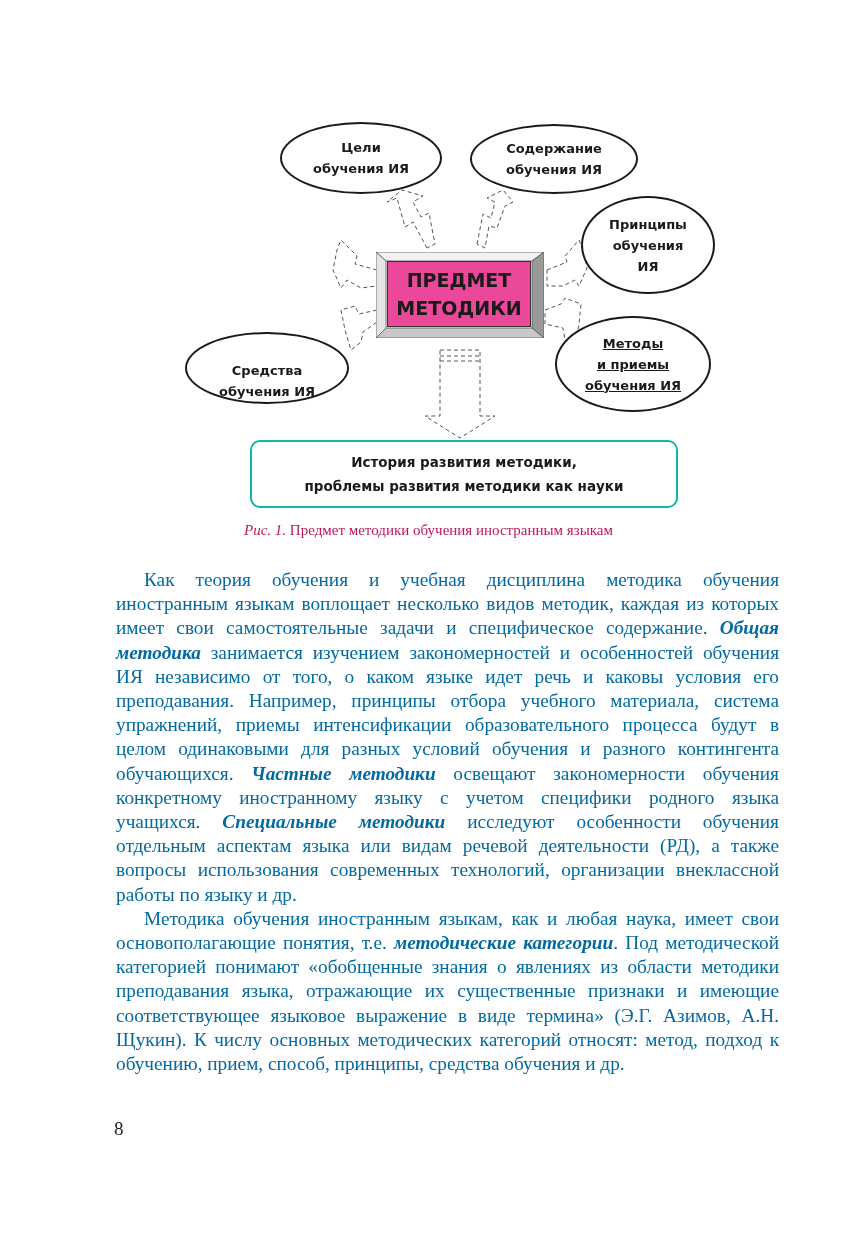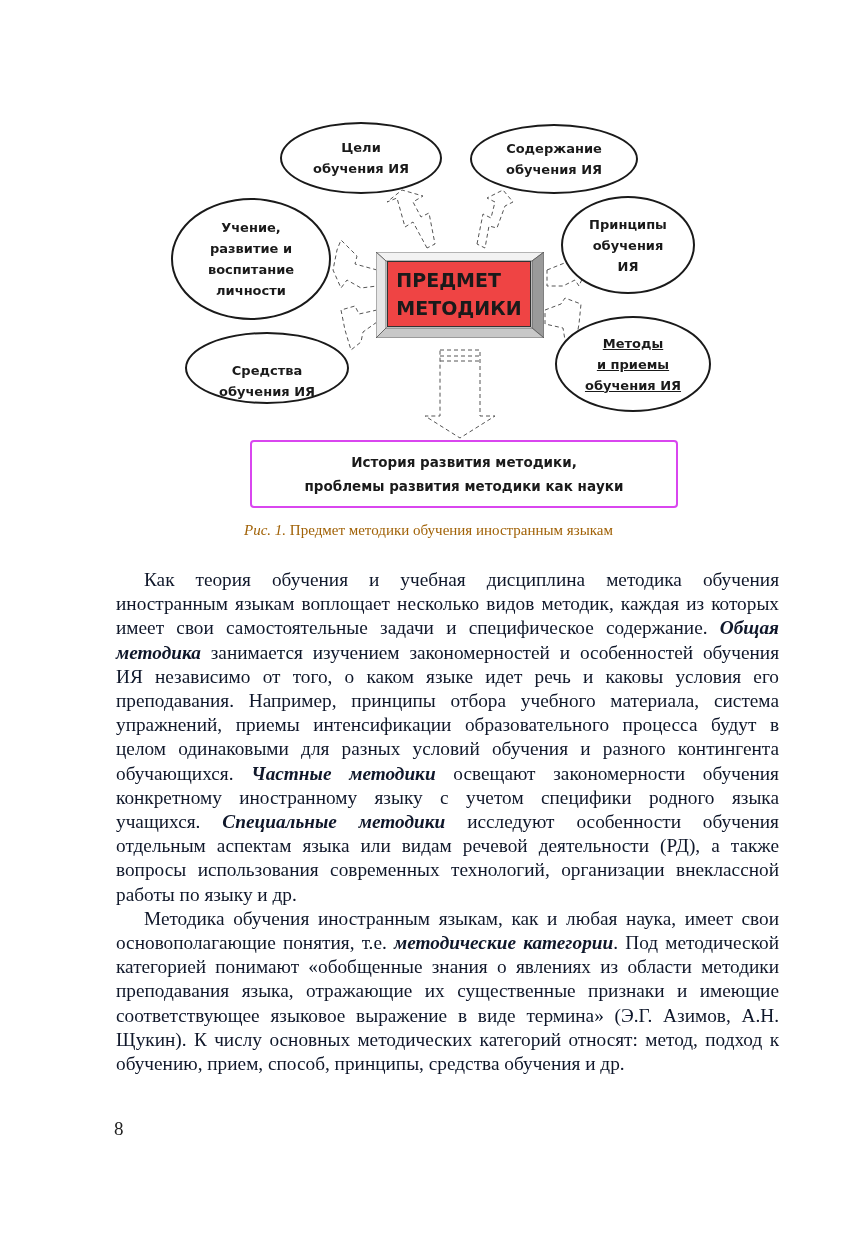"Учение," div.ell { html: <div> <span>Учение, развитие и воспитание личности</span> </div> -> none }
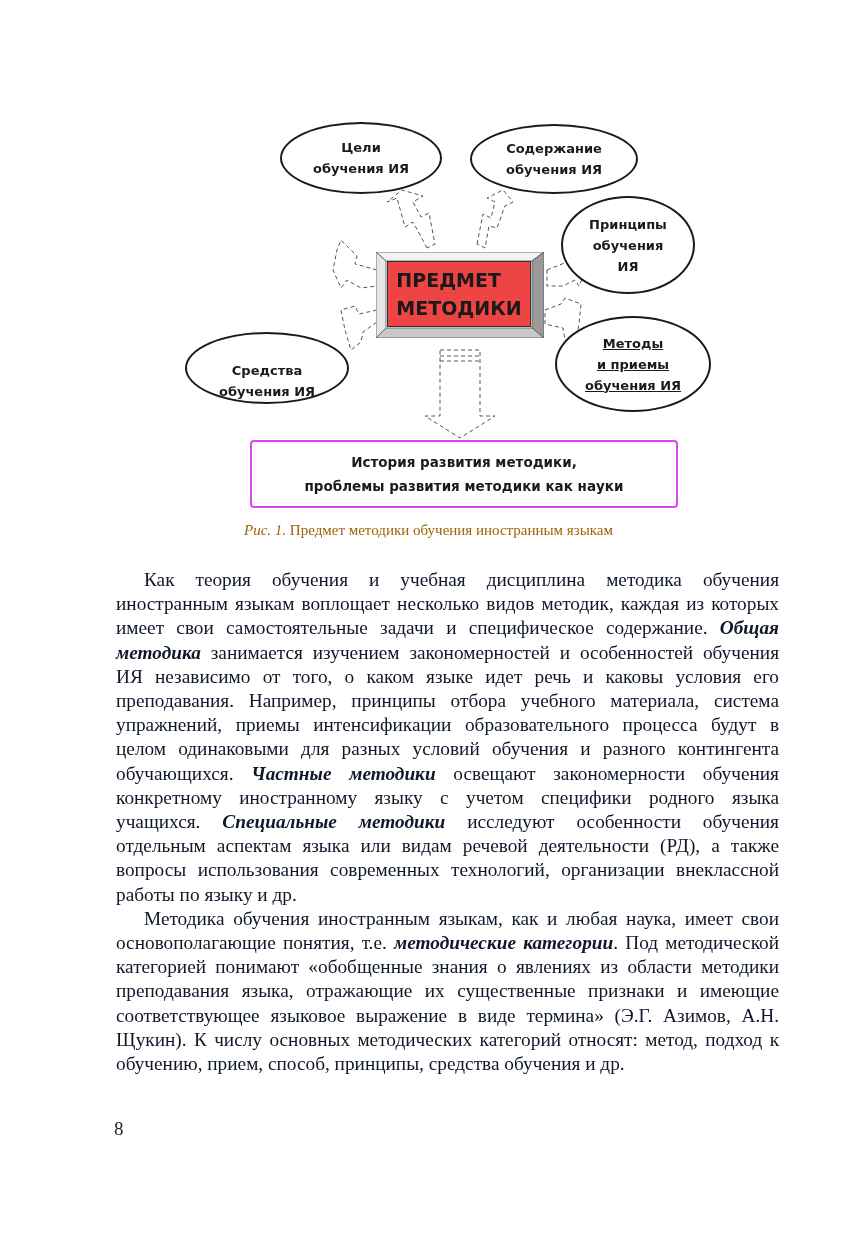"Принципы" div.ell { left: 396px -> 416px }
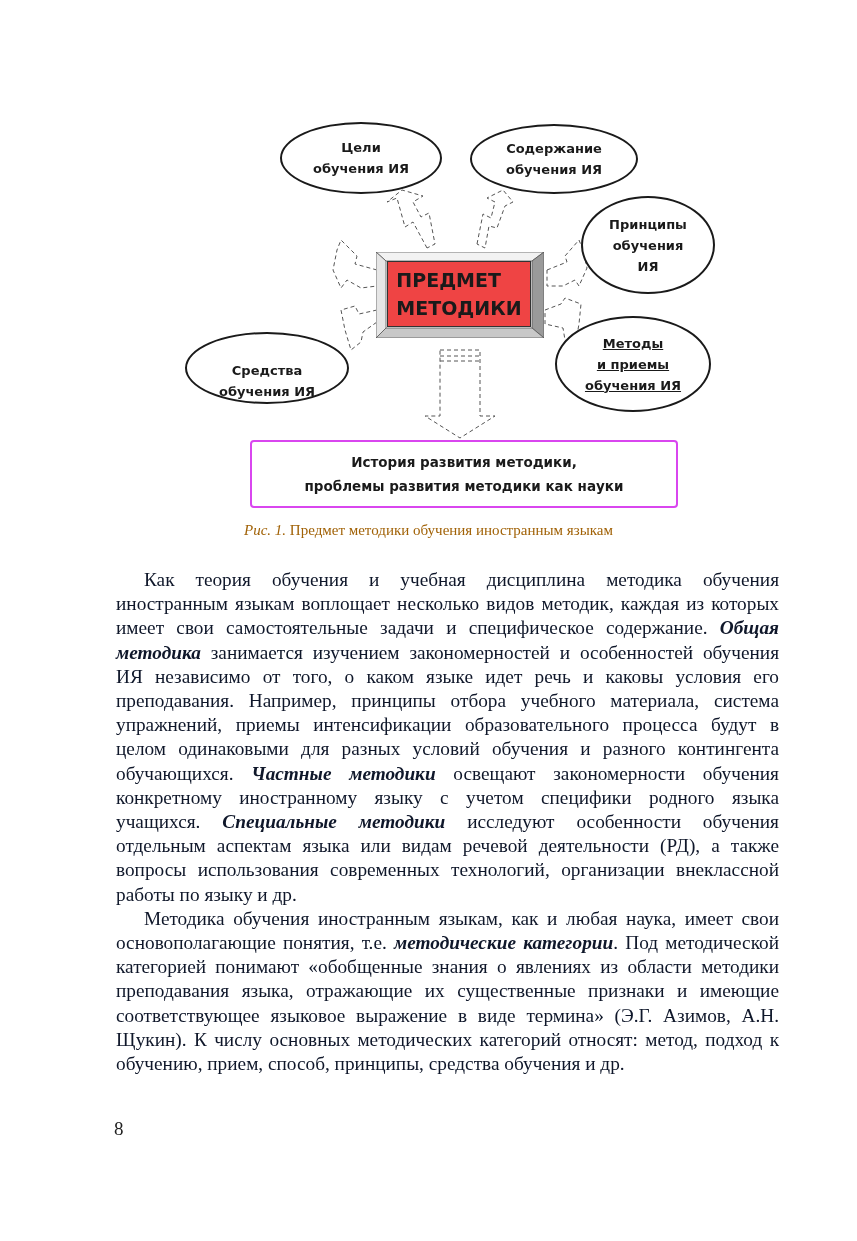"ПРЕДМЕТ" .center-inner { background: #ef4444 -> #ec4899; text-align: left -> center }
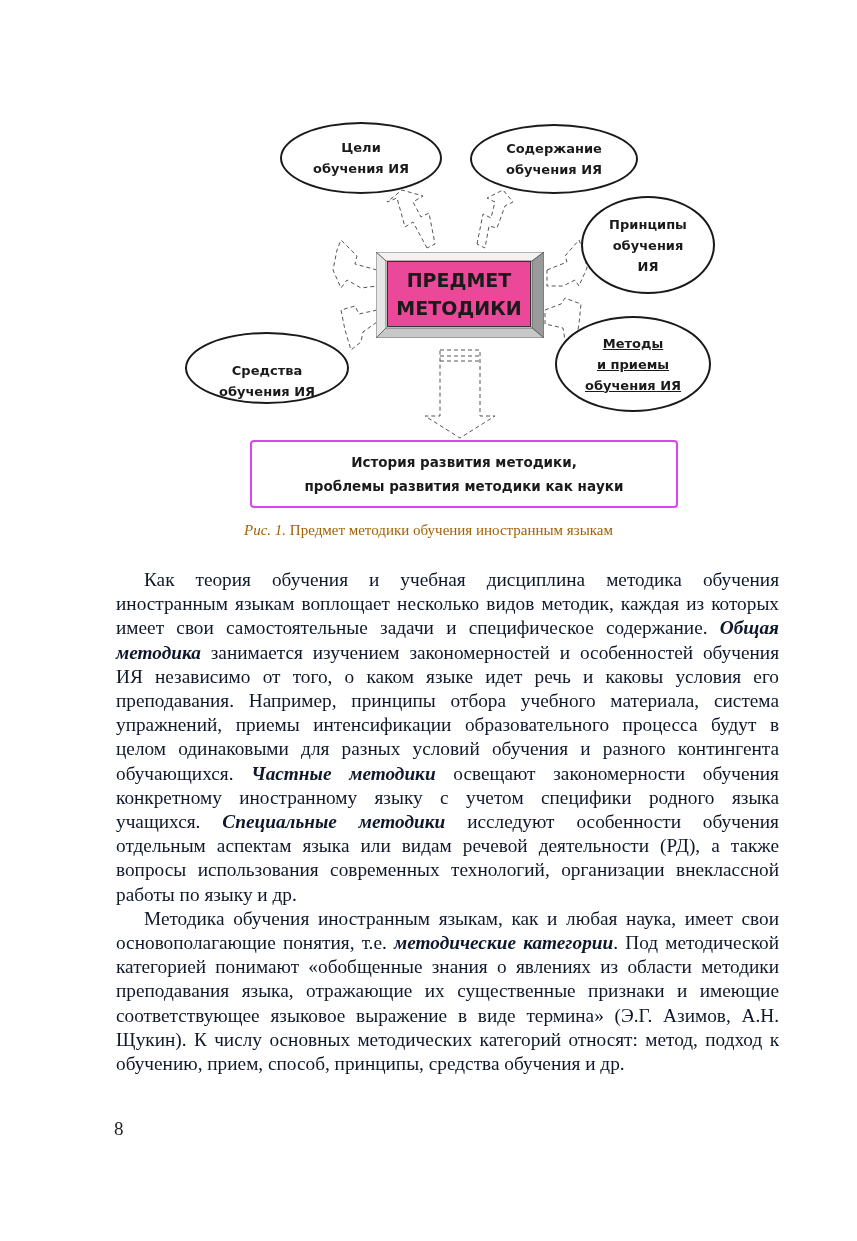"История развития методики," .bottom-box { border: 2px solid #d946ef -> 2px solid #14b8a6; border-radius: 4px -> 10px }
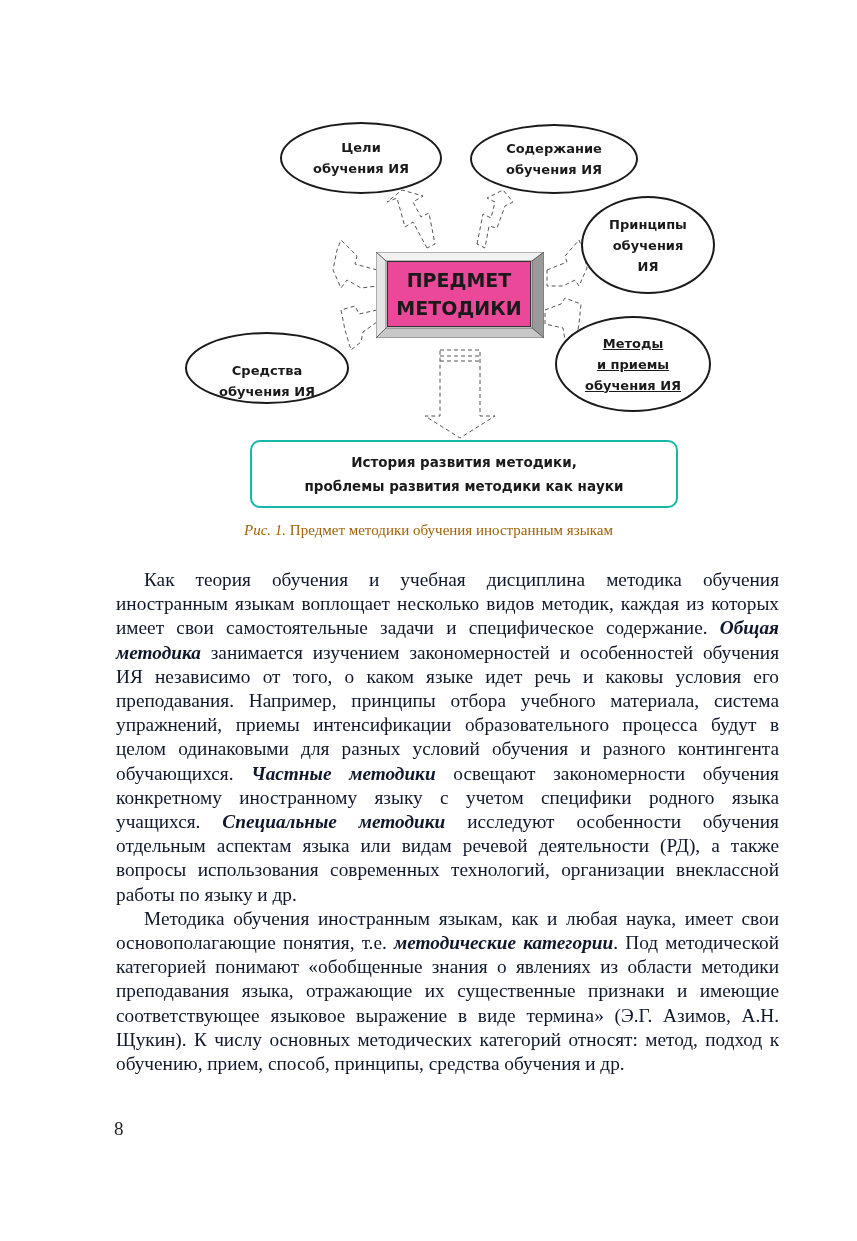"Рис. 1. Предмет методики обучения" .caption { color: #a16207 -> #be185d }
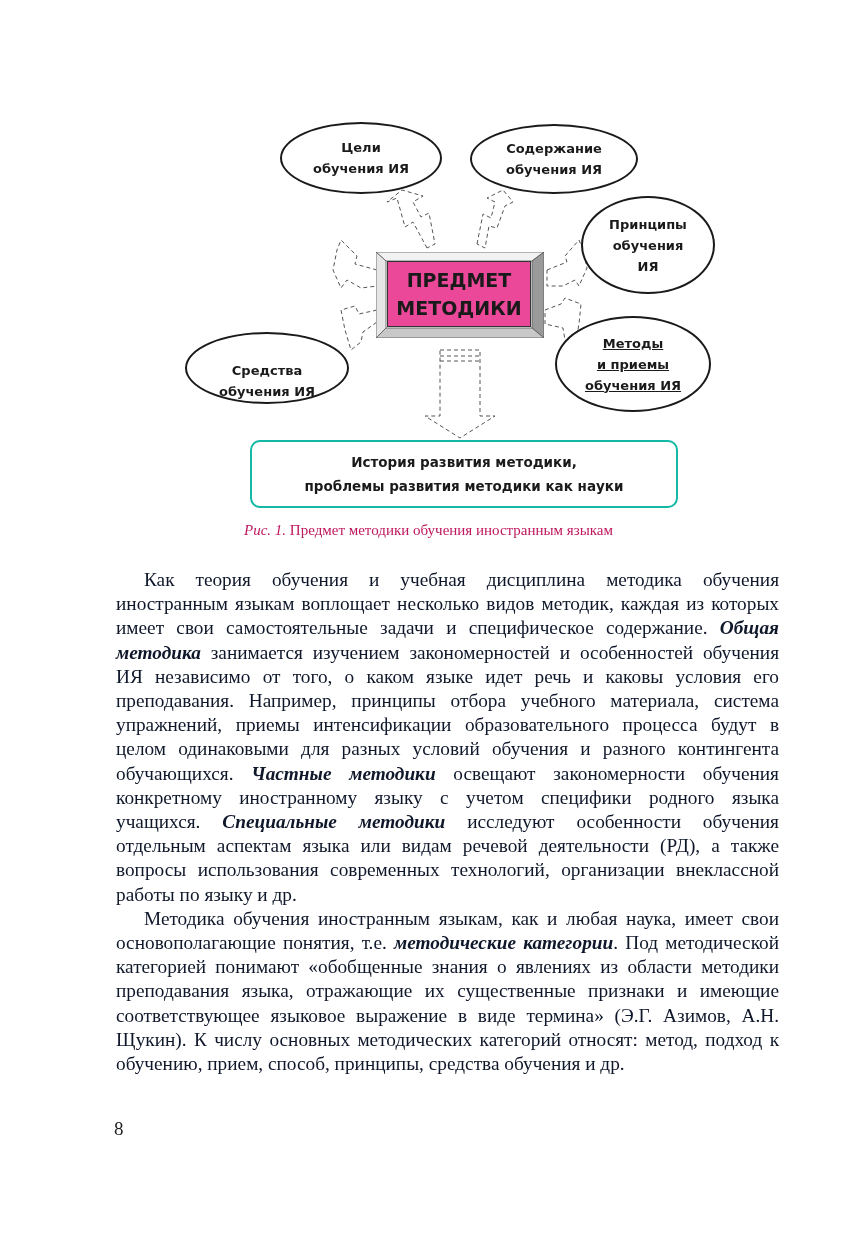"Как теория обучения и учебная" .body-text { color: #0f172a -> #0369a1 }
